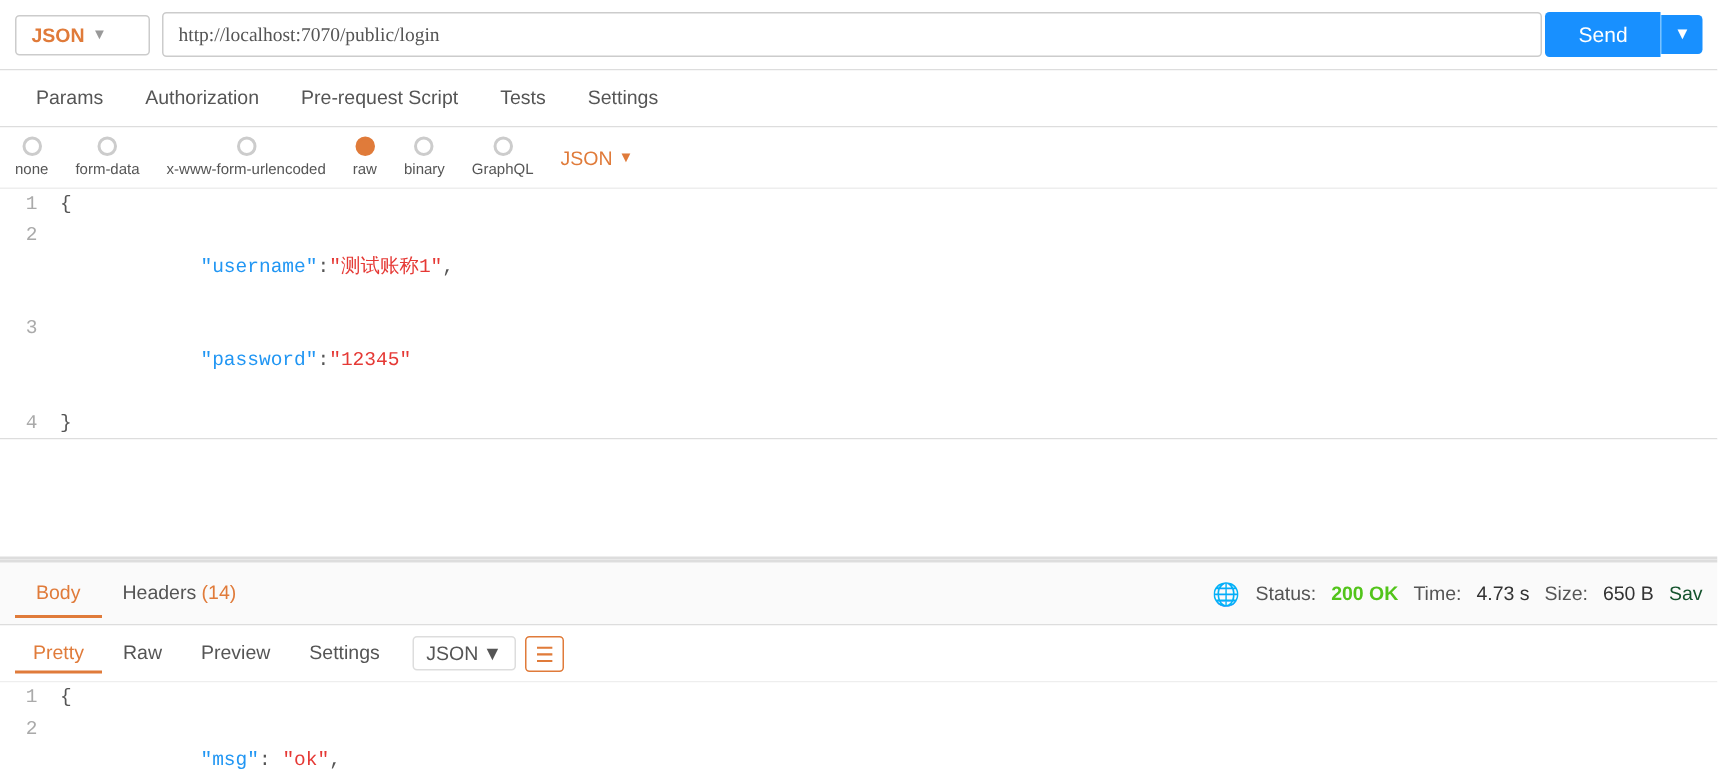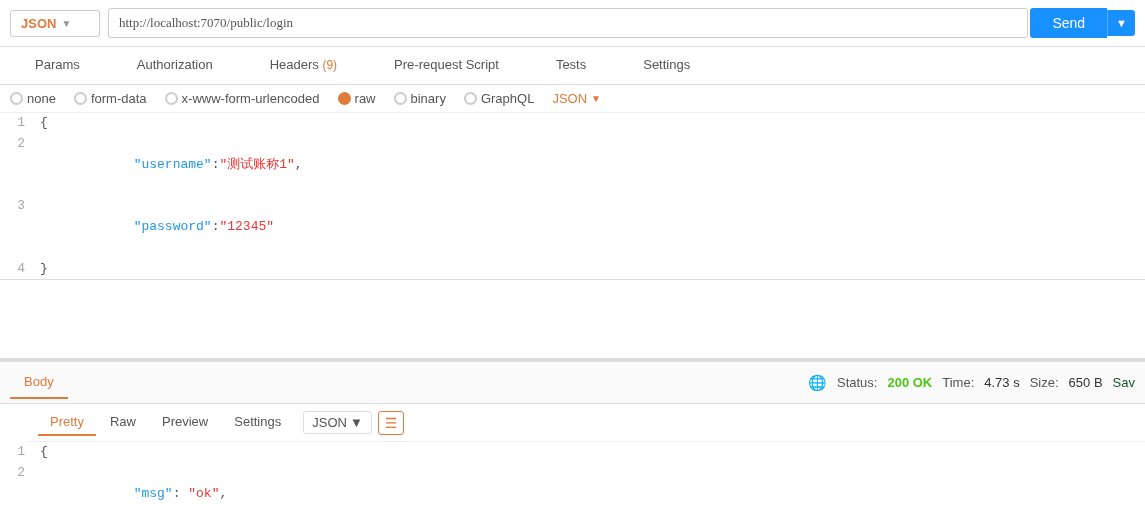"Params" .tabs-row { gap: 29px -> none; padding: 0 21px -> 0 10px }
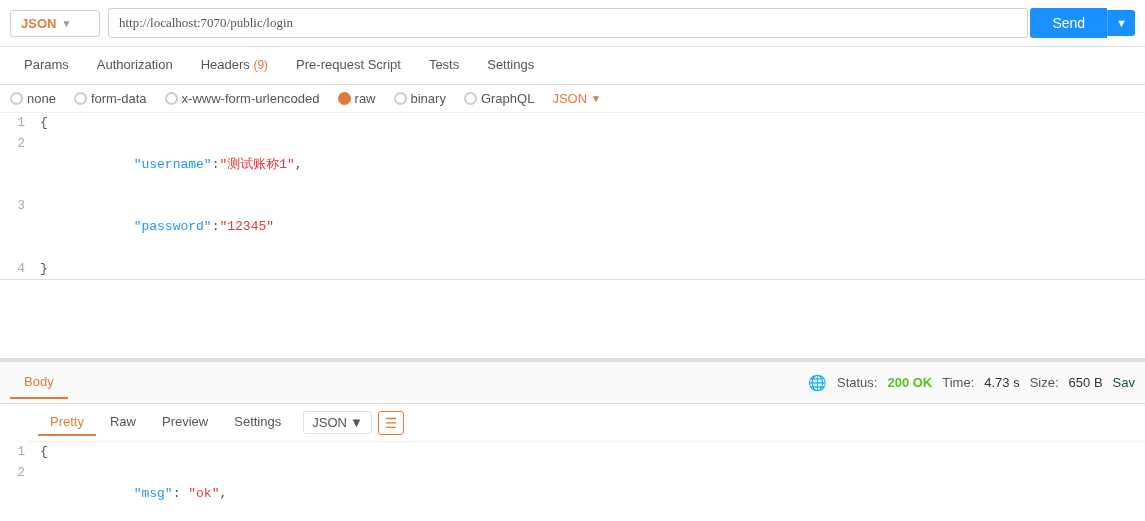"Headers (9)" div.tab { html: <div>Headers <span>(9)</span></div> -> none }
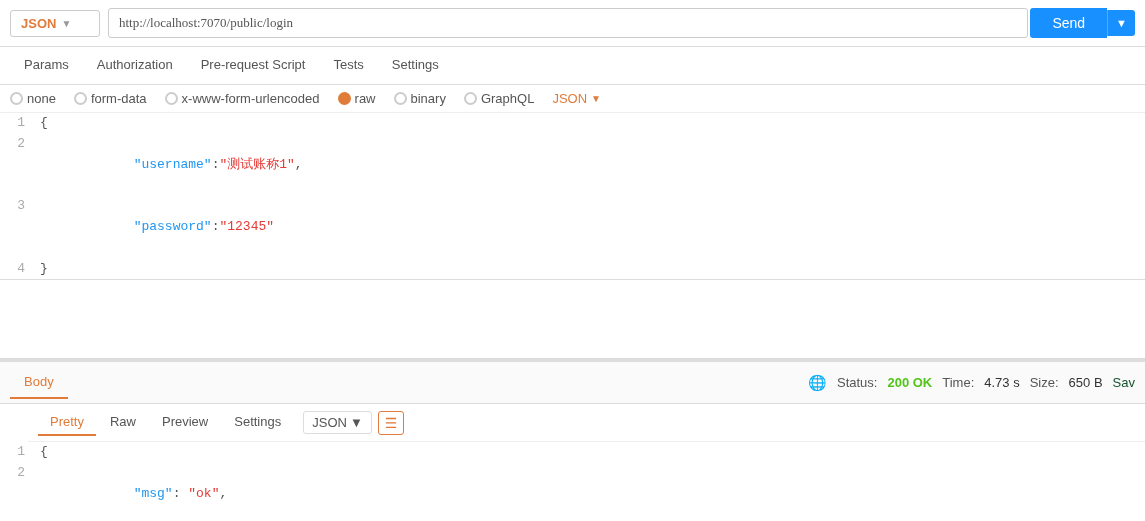"none" .radio-opt { flex-direction: none -> column; font-size: 13px -> 10px }
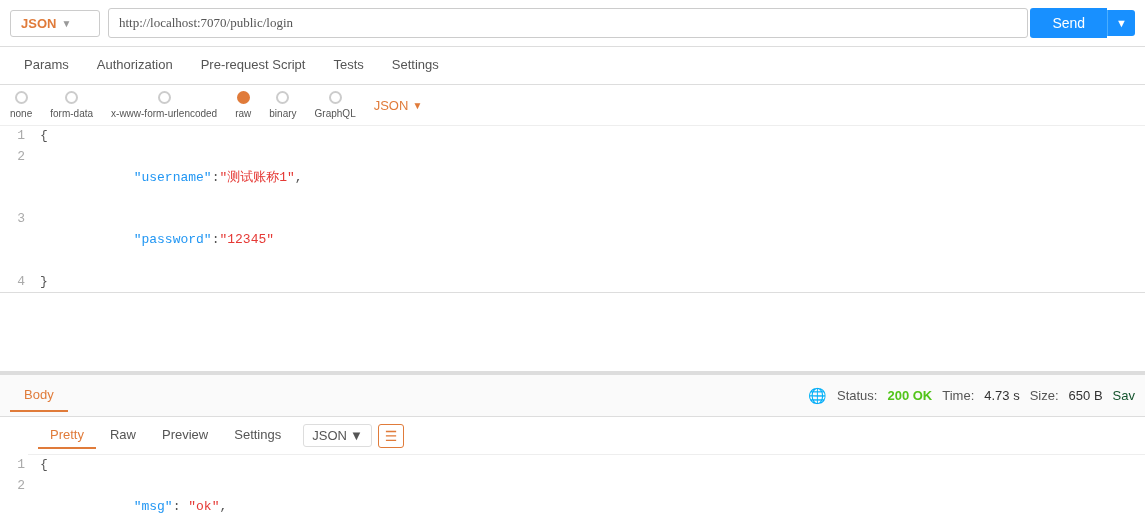"Headers (14)" div.resp-tab { html: none -> <div>Headers <span>(14)</span></div> }
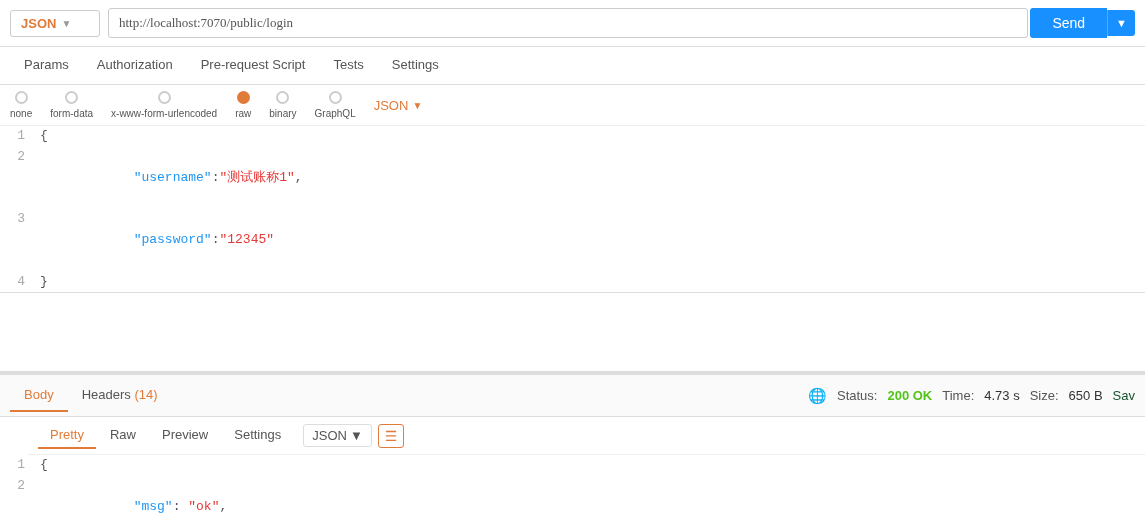"Pretty" .resp-body-tabs { margin-left: 28px -> none }
